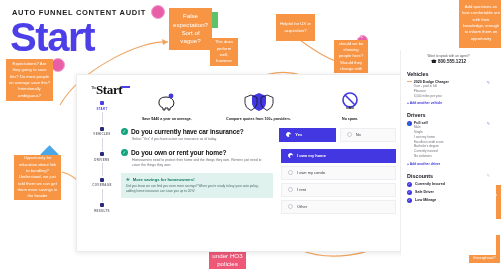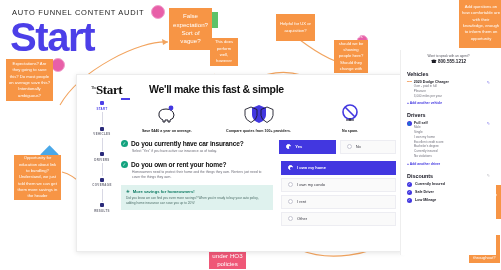"AUTO FUNNEL CONTENT AUDIT" .kicker { font-weight: 400 -> 700 }
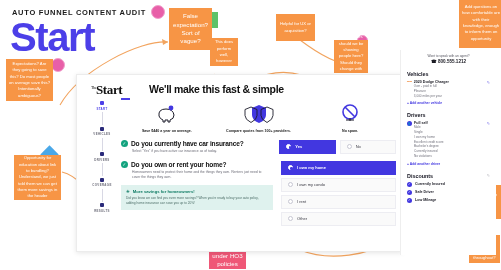"We'll make this fast &" div.headline { html: <div>We'll make this fast &amp; simple</div> -> none }
